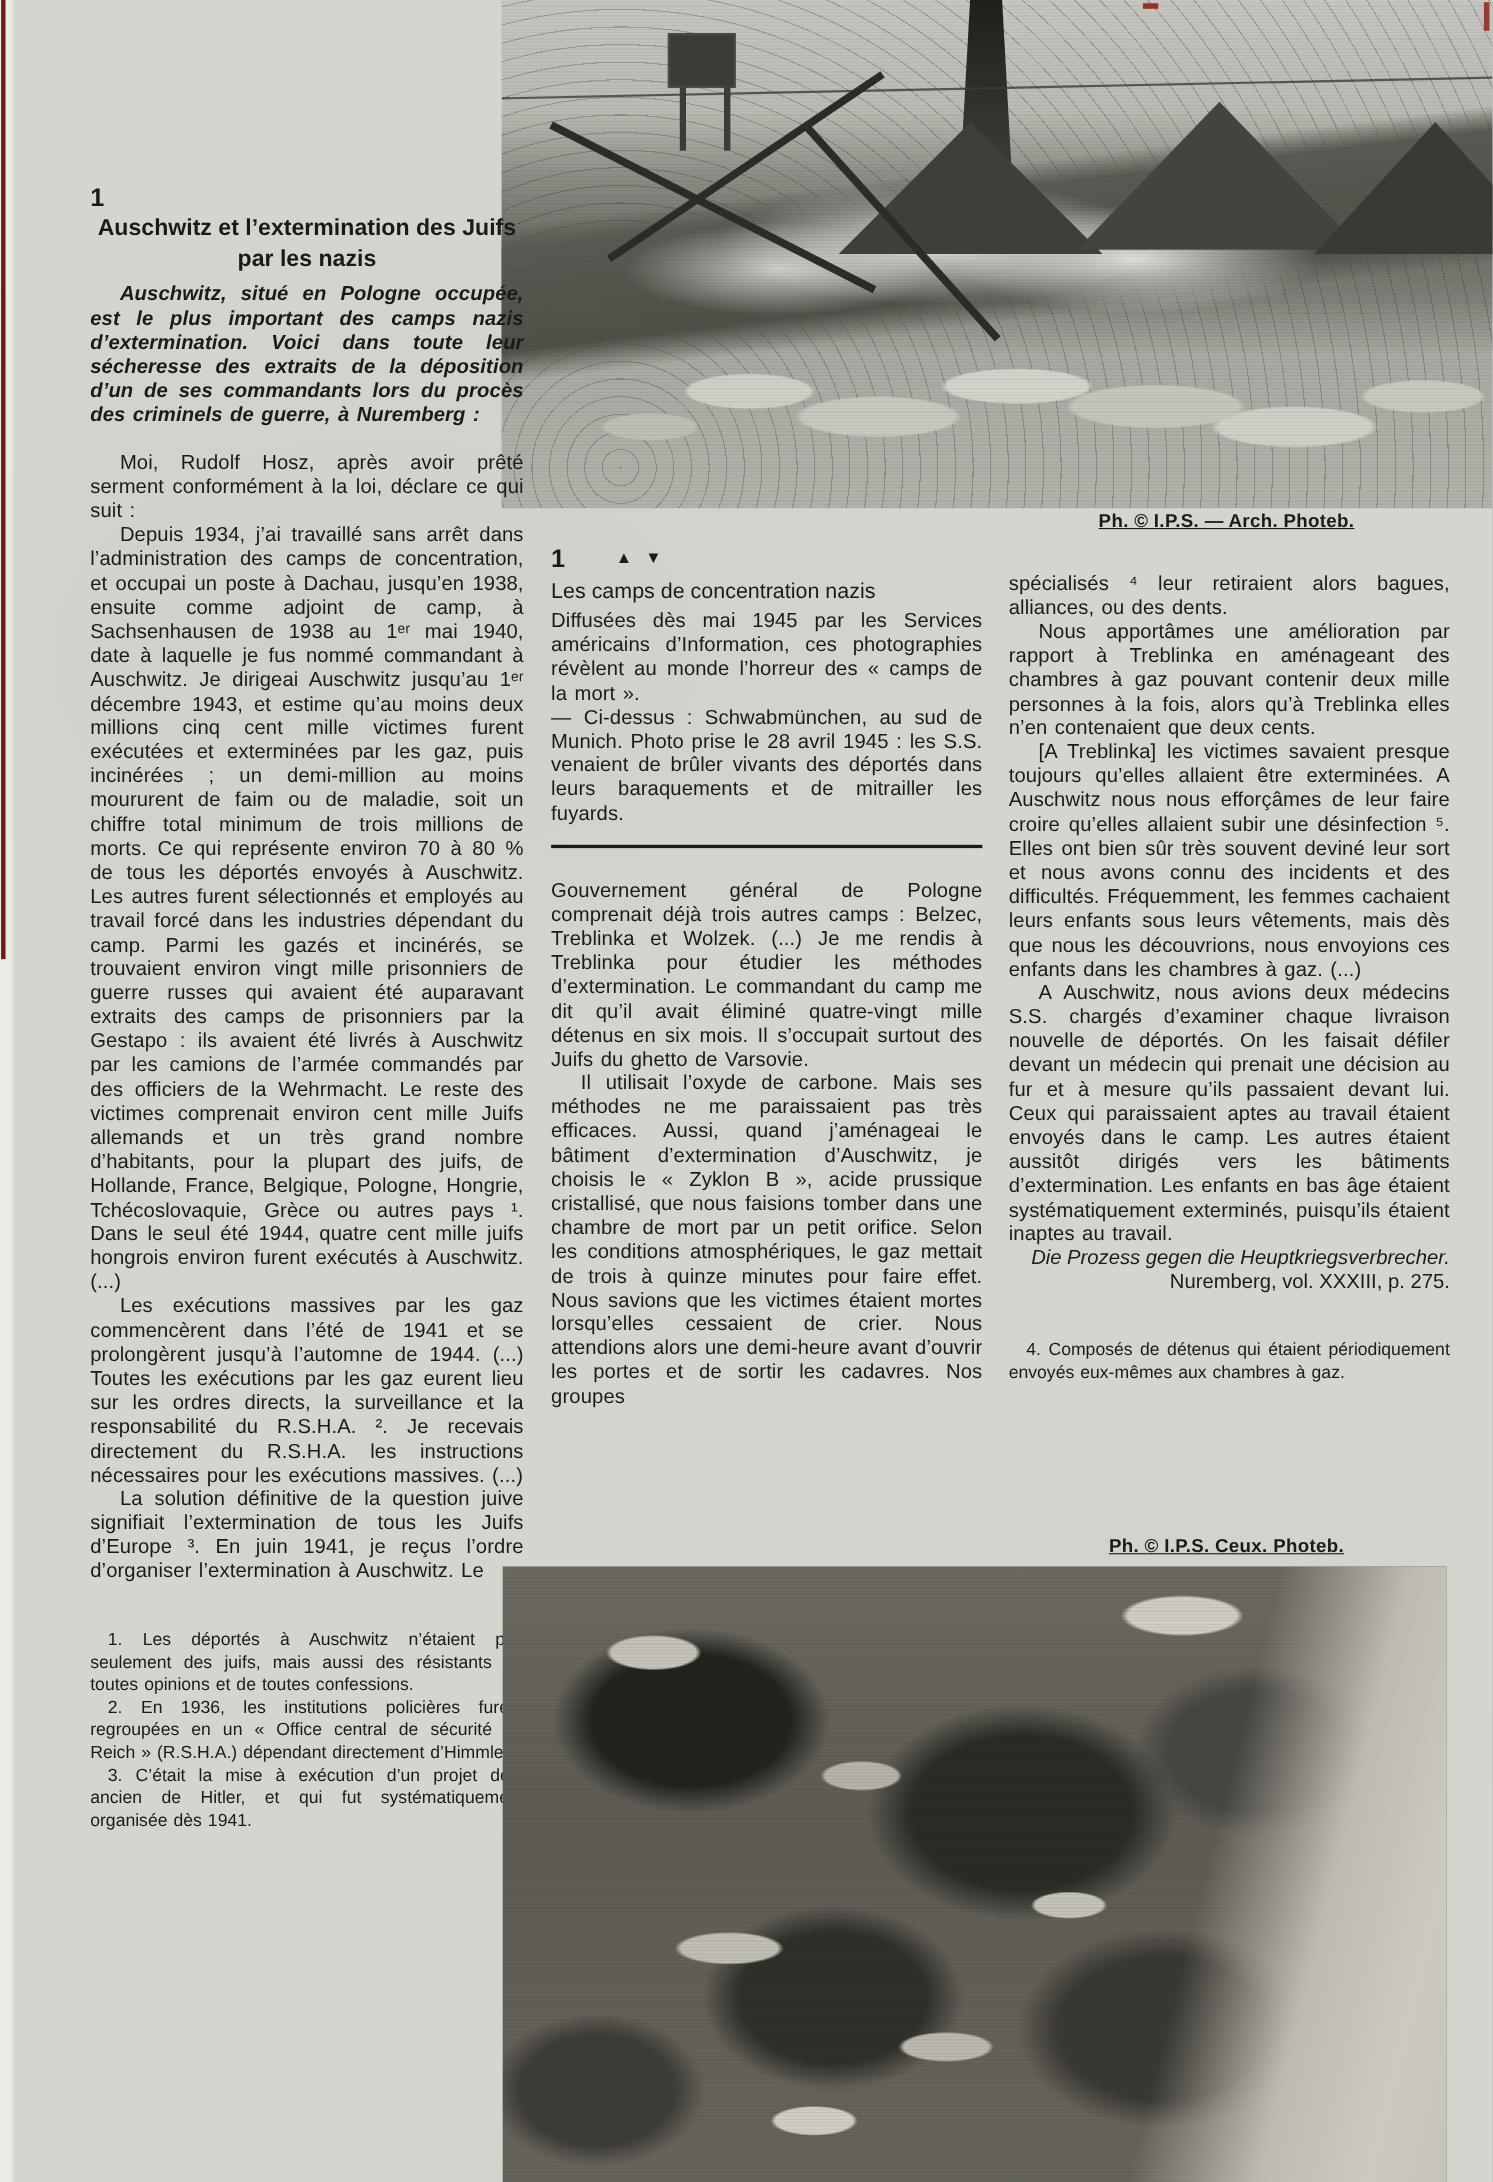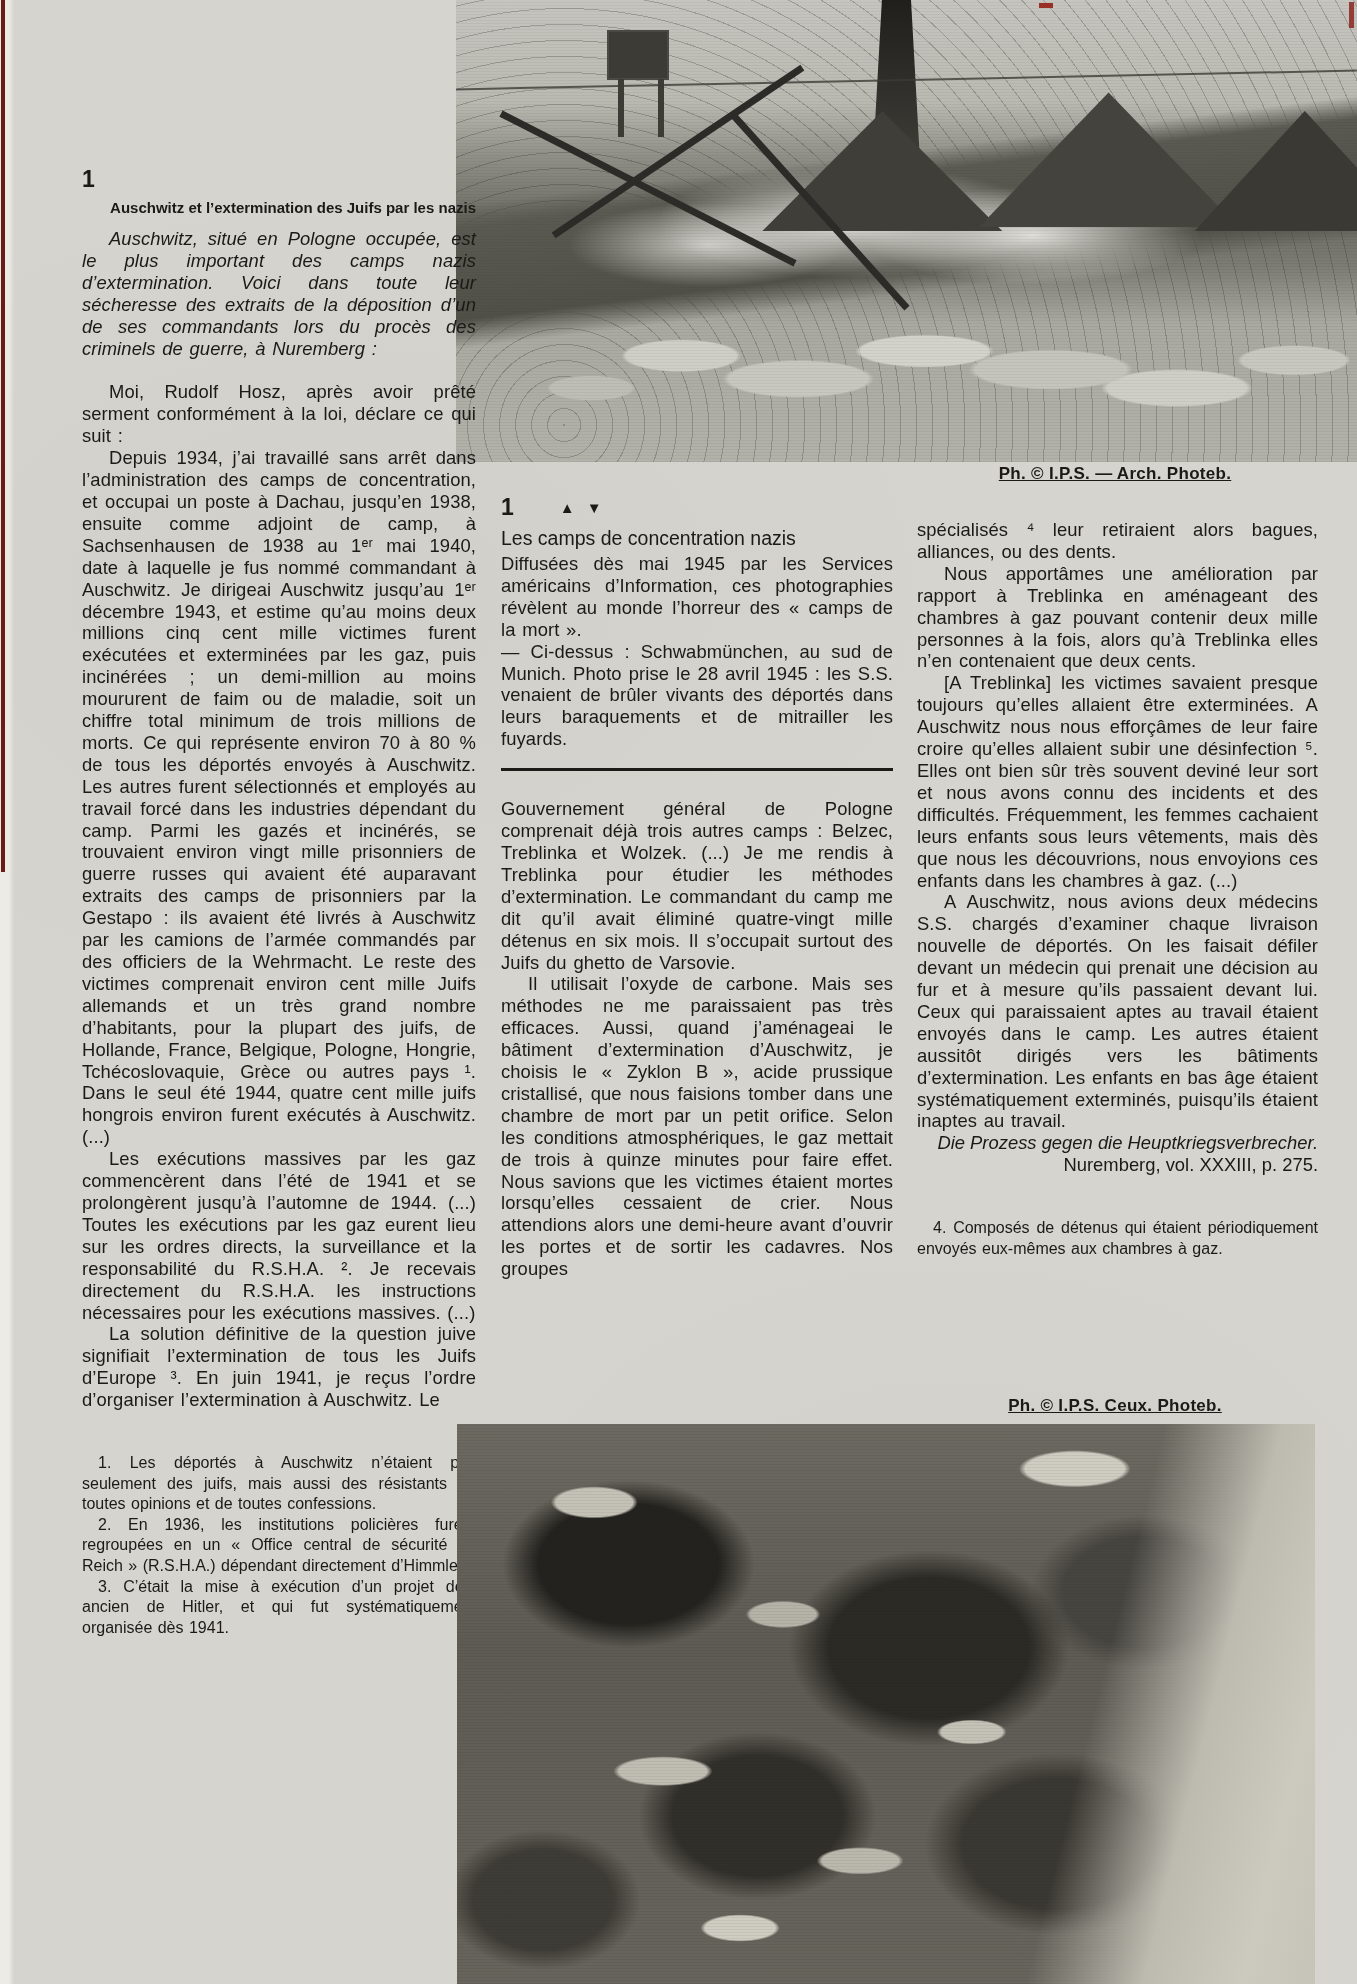"Auschwitz et l’extermination des Juifs" .doc-title { font-size: 15px -> 21px; text-align: right -> center }
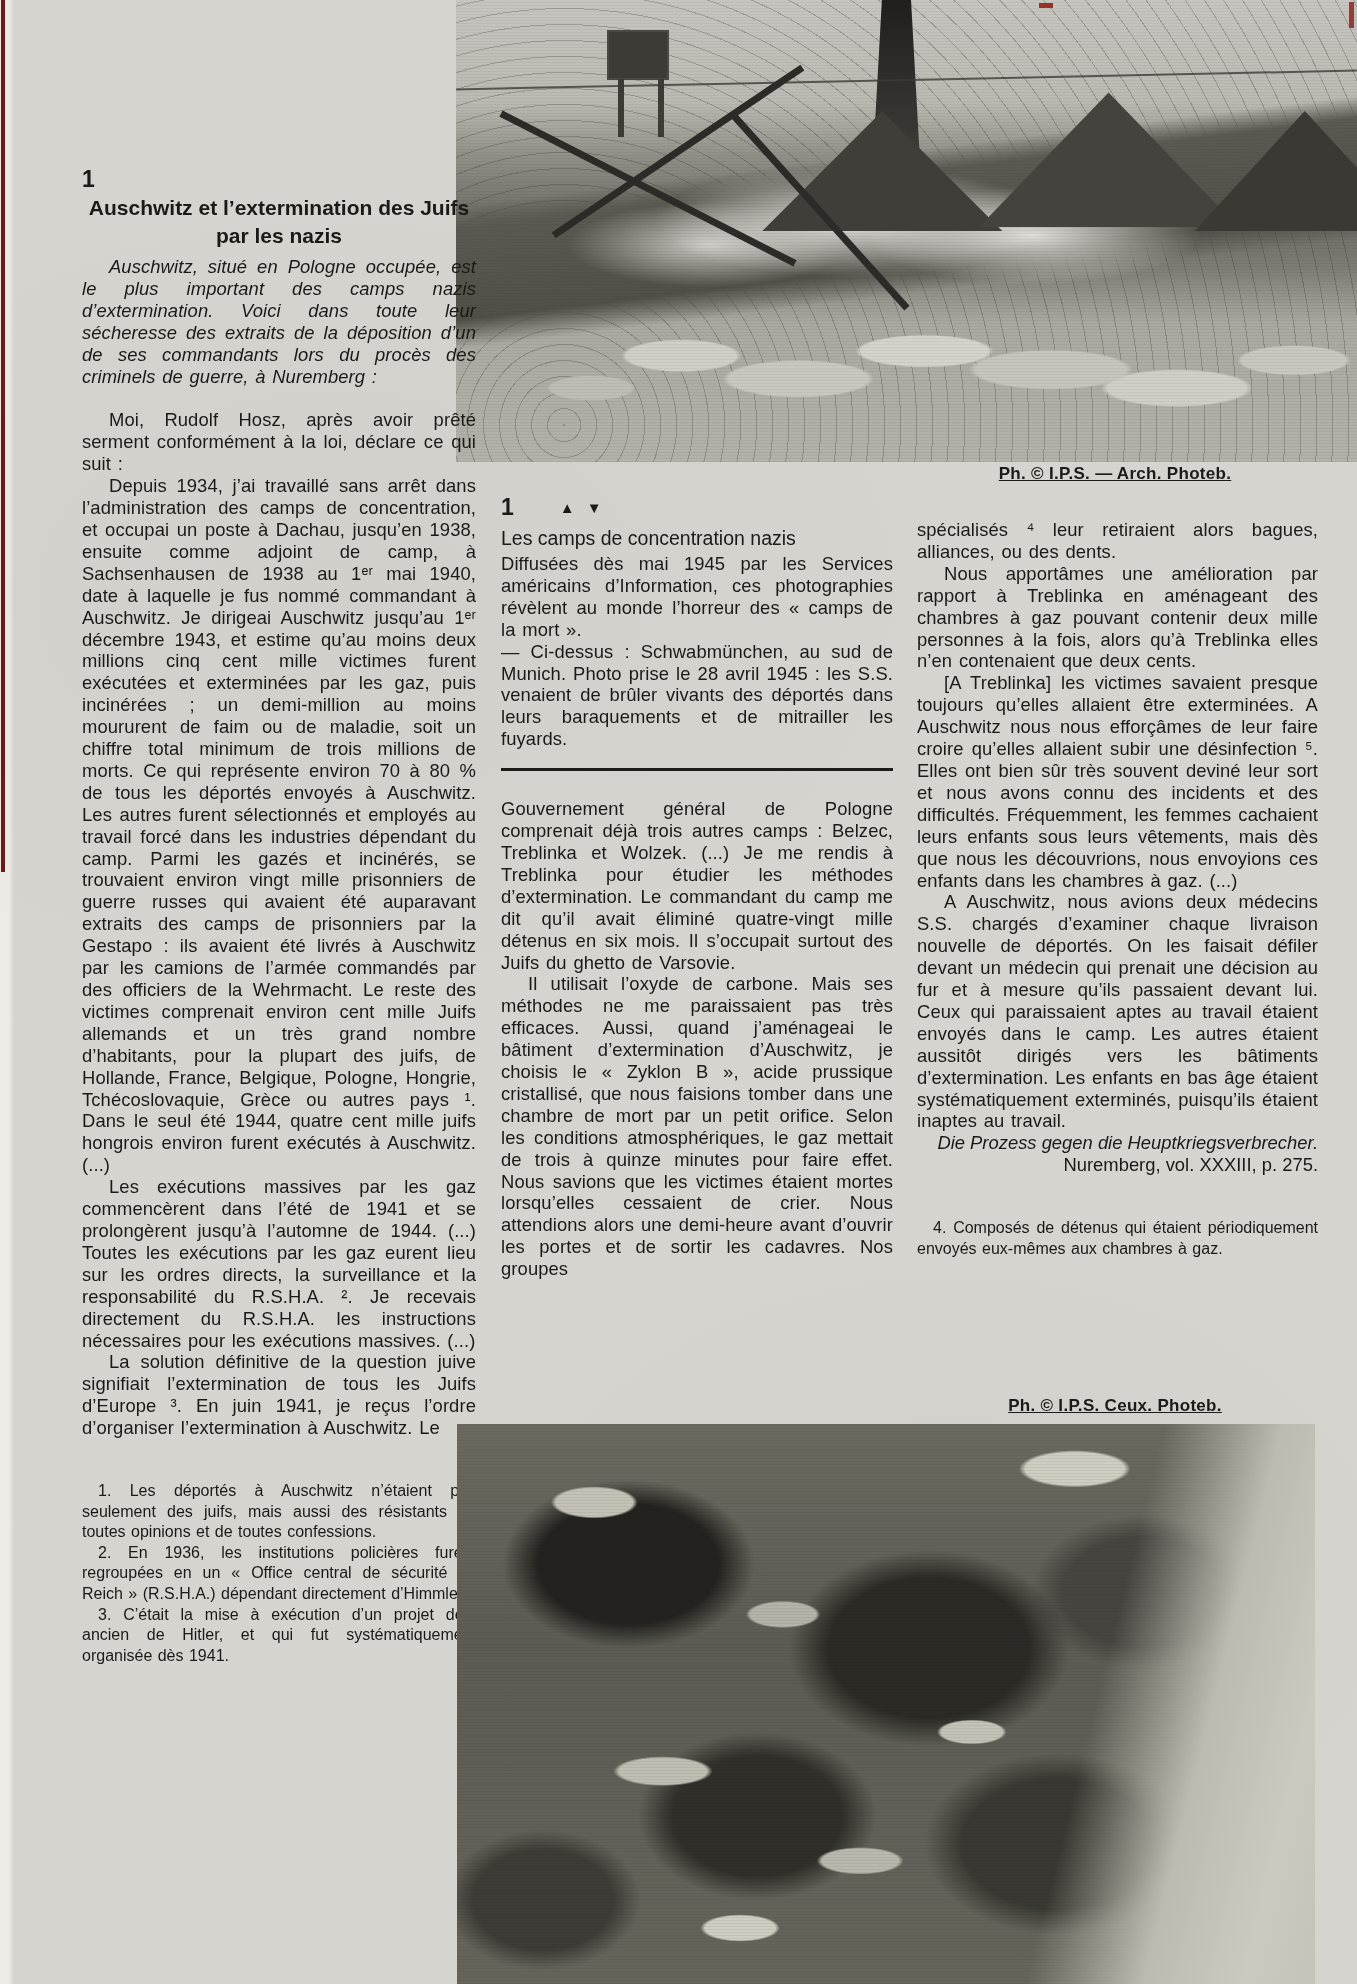"Auschwitz, situé en Pologne occupée," .intro { font-weight: 400 -> 700 }
